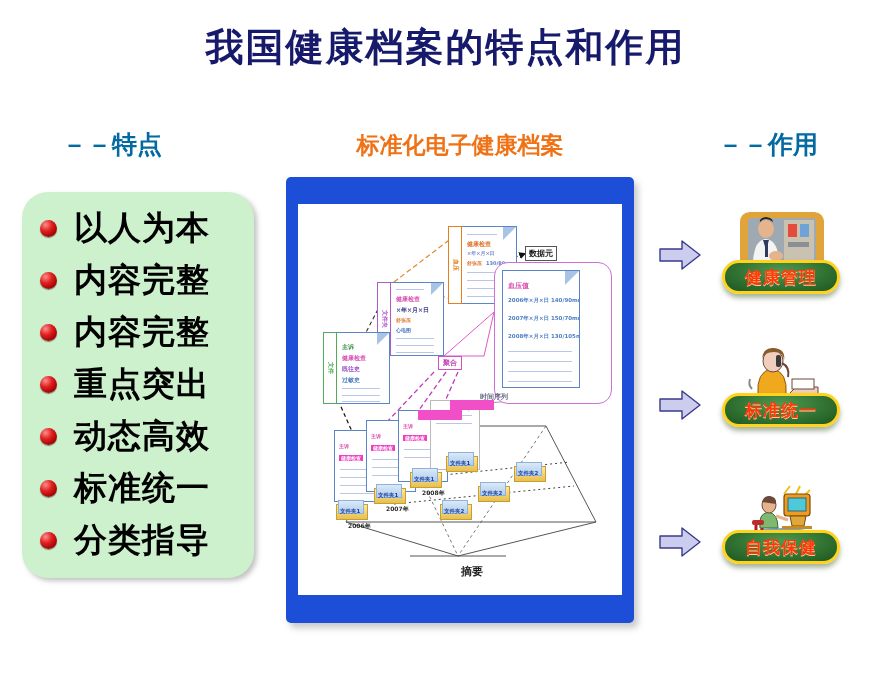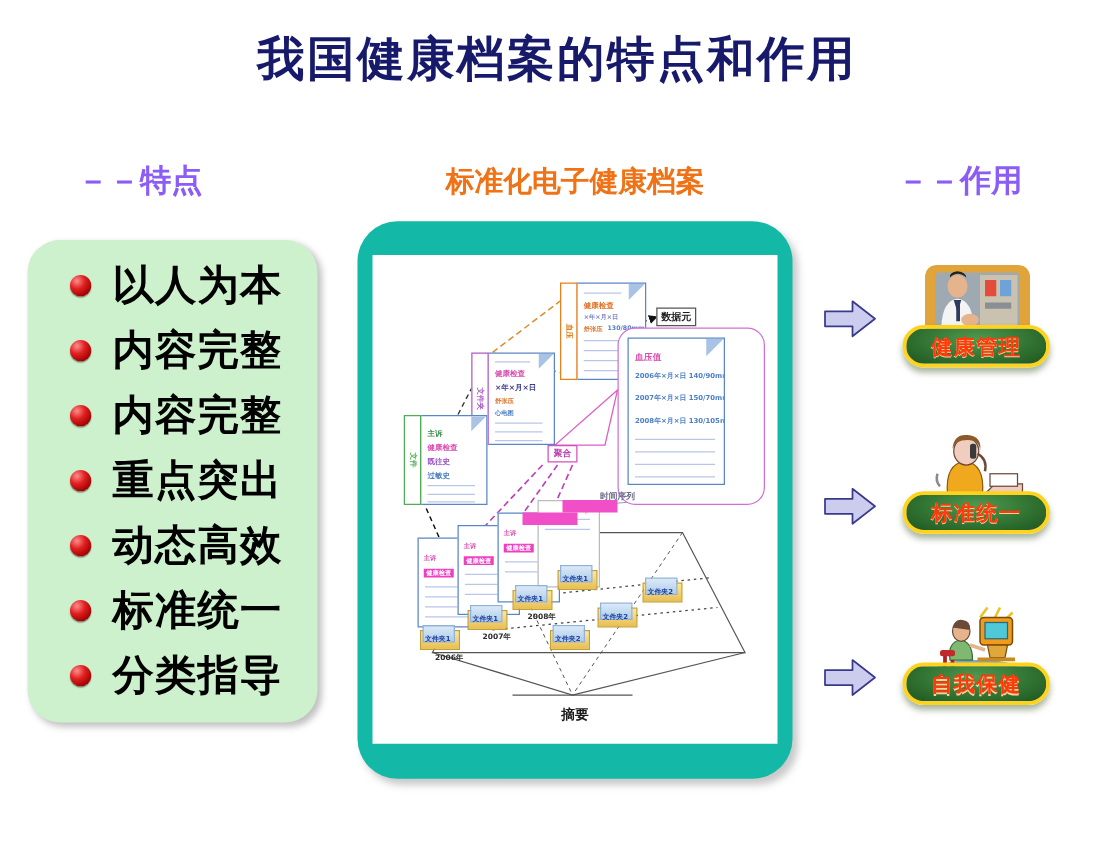"－－特点" .col-header { color: #8b5cf6 -> #0369a1 }
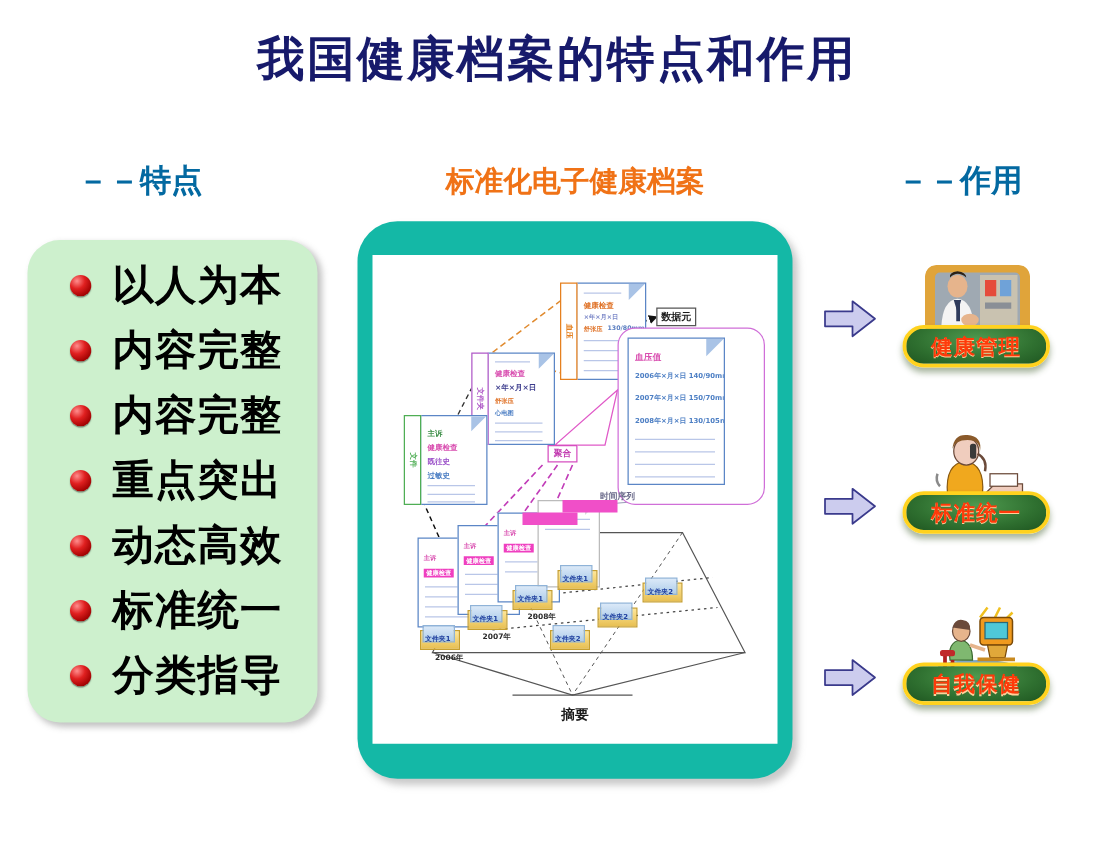"以人为本" #features-panel { padding: 10px 0 0 16px -> 10px 0 0 0 }
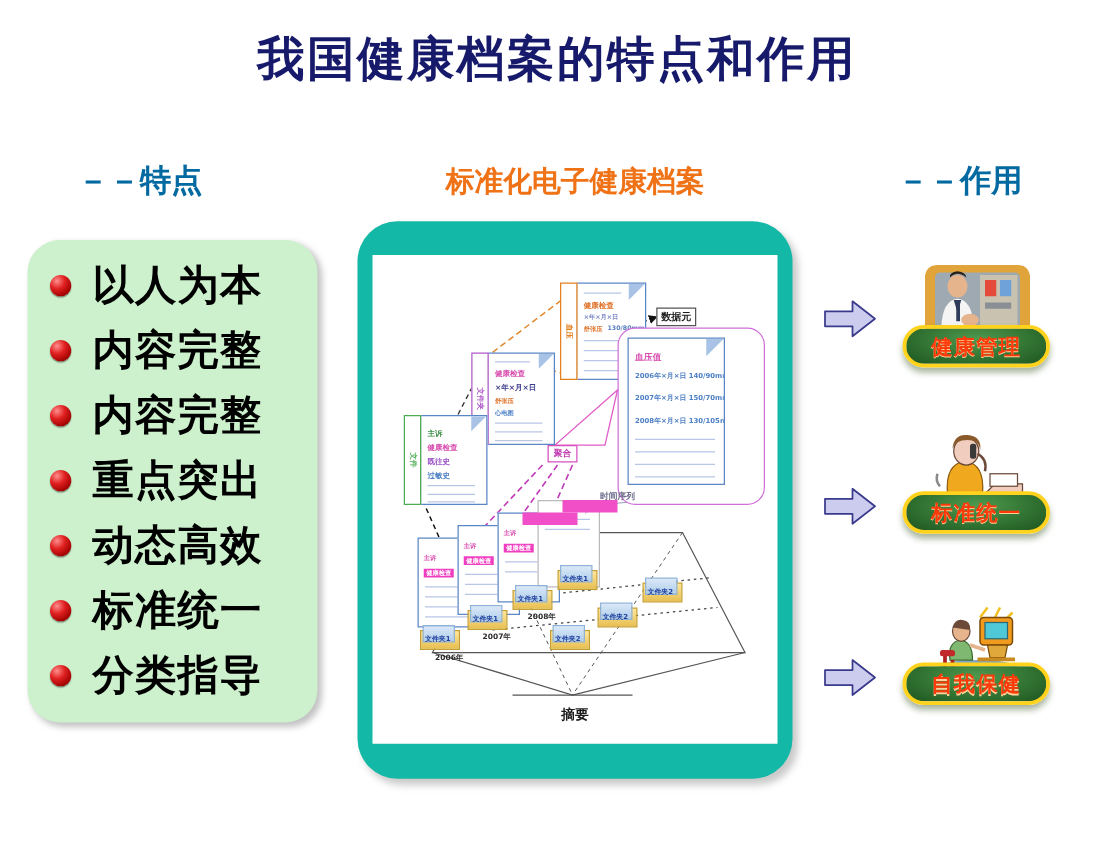"数据元" #center-frame { background: #14b8a6 -> #1d4ed8; border-radius: 32px -> 5px }
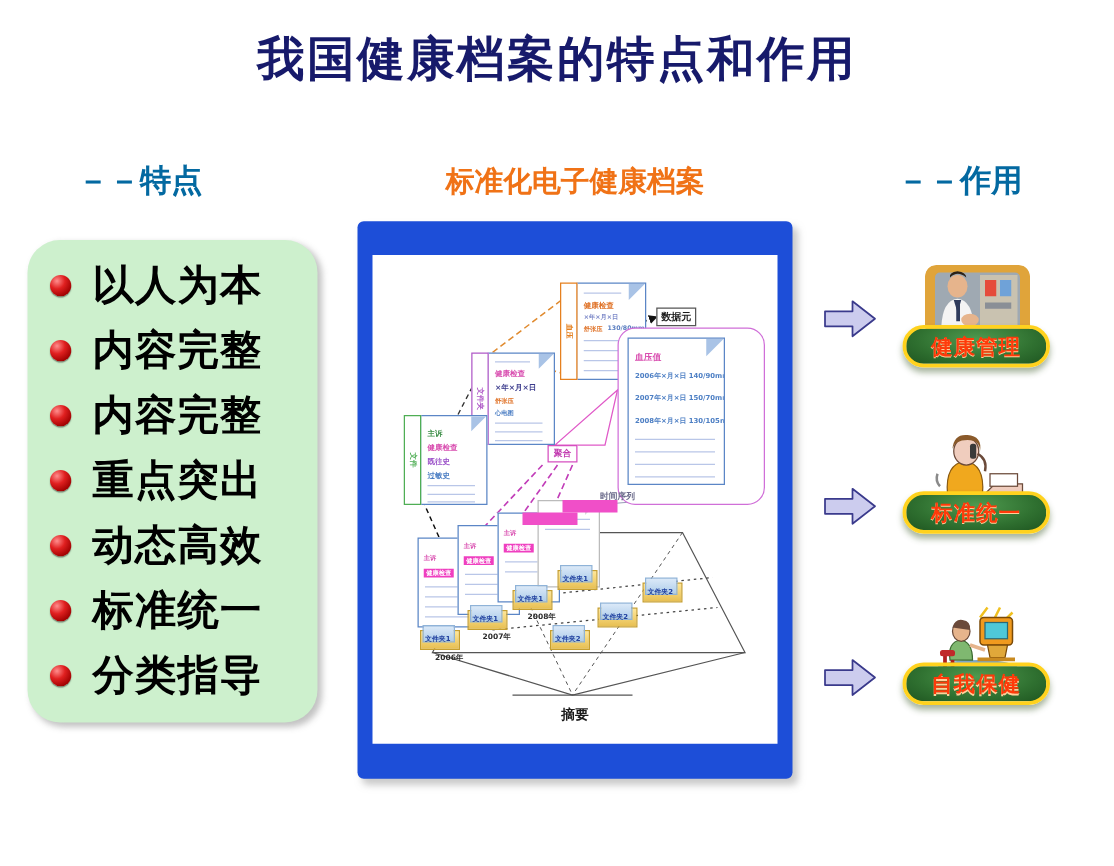"摘要" #summary-label { left: 0 -> 12px }
